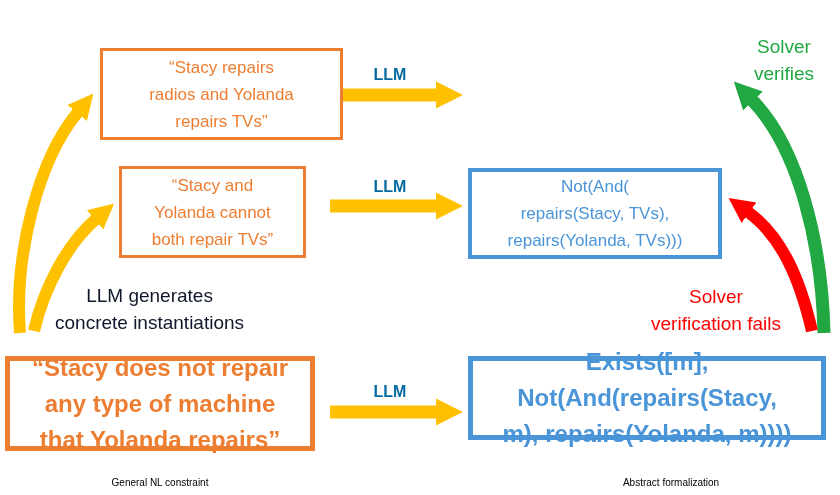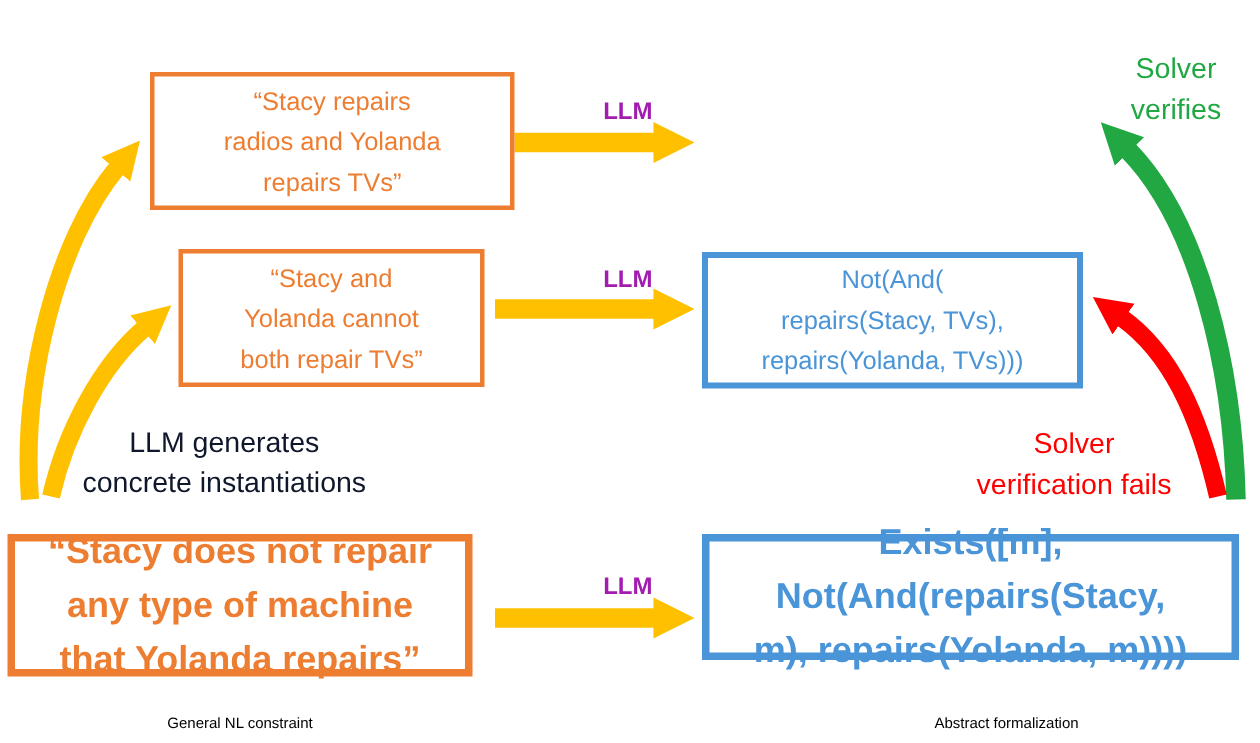"LLM" .llm-label { color: #a21caf -> #0369a1; text-align: right -> center }
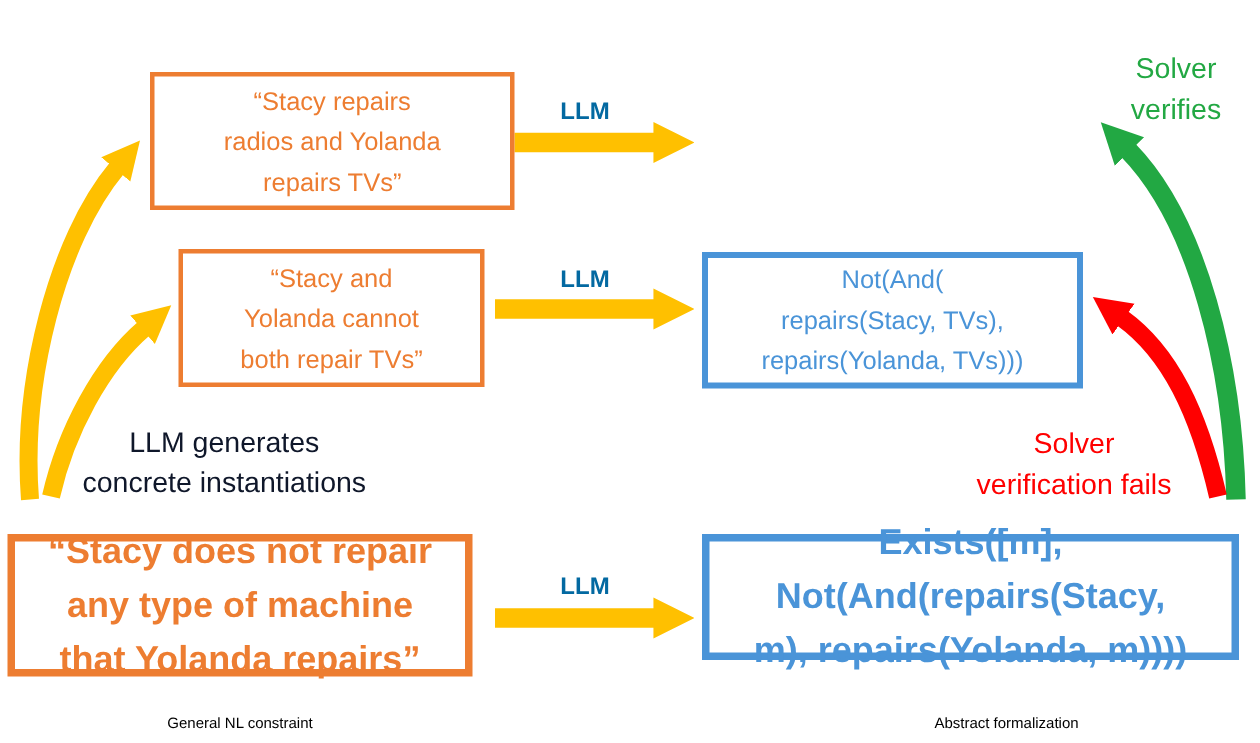"“Stacy and" div.box { width: 204px -> 187px }
